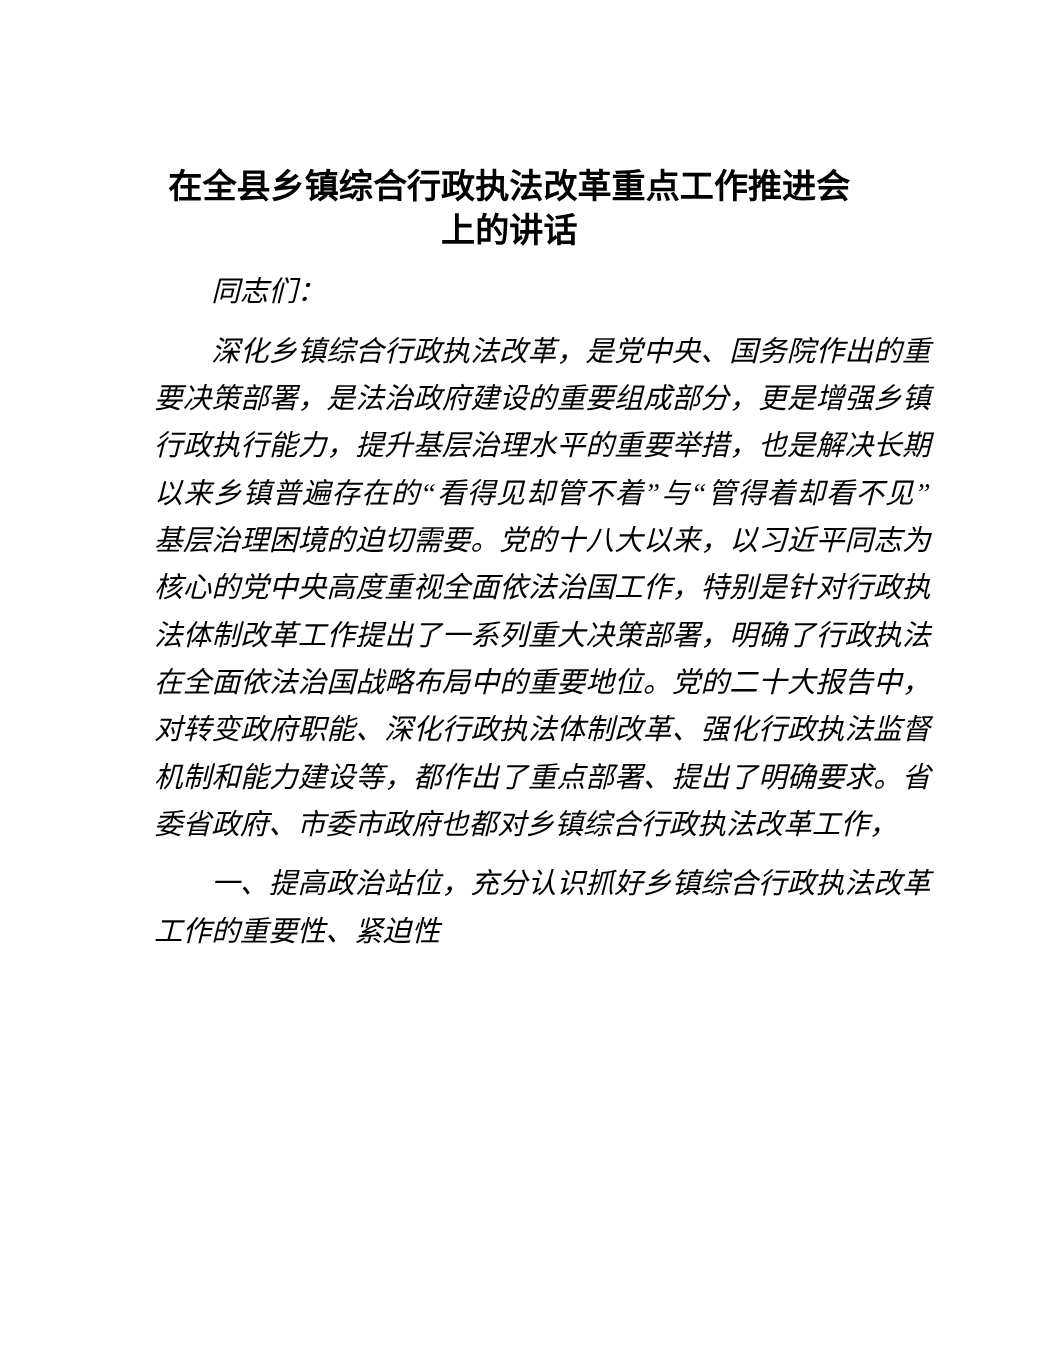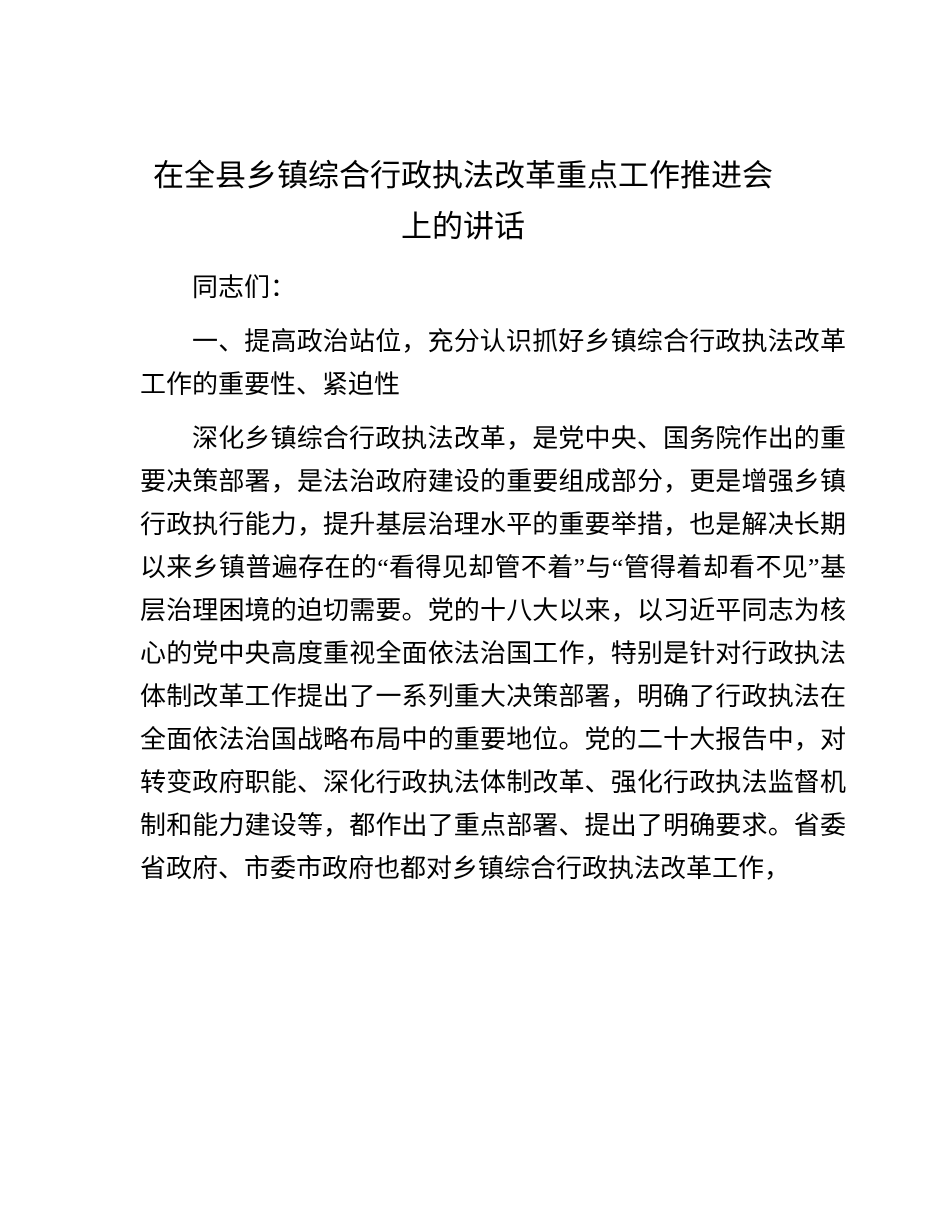"在全县乡镇综合行政执法改革重点工作推进会上的讲话" .doc-title { font-weight: 400 -> 700; line-height: 51px -> 40px }
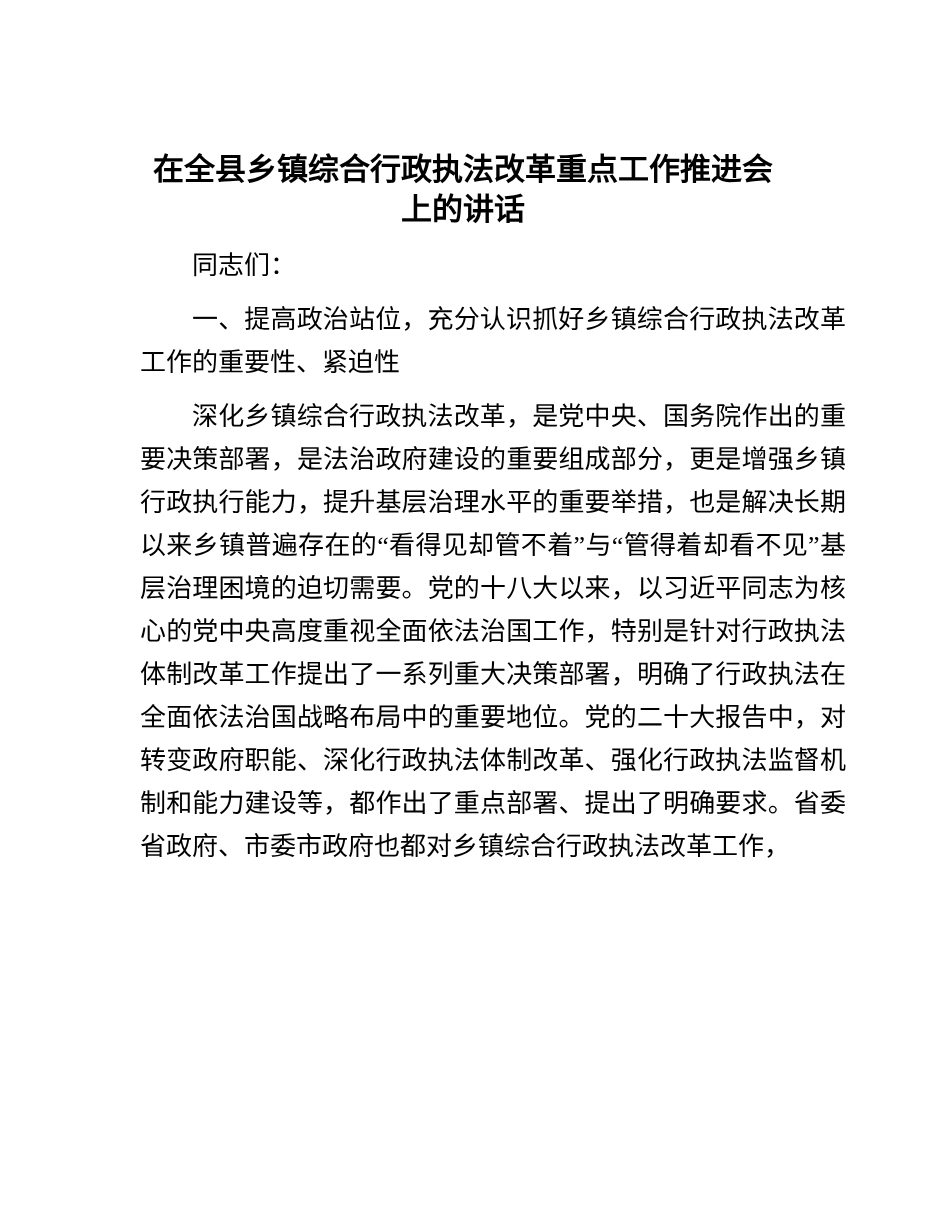"同志们：" .para { font-style: none -> italic }
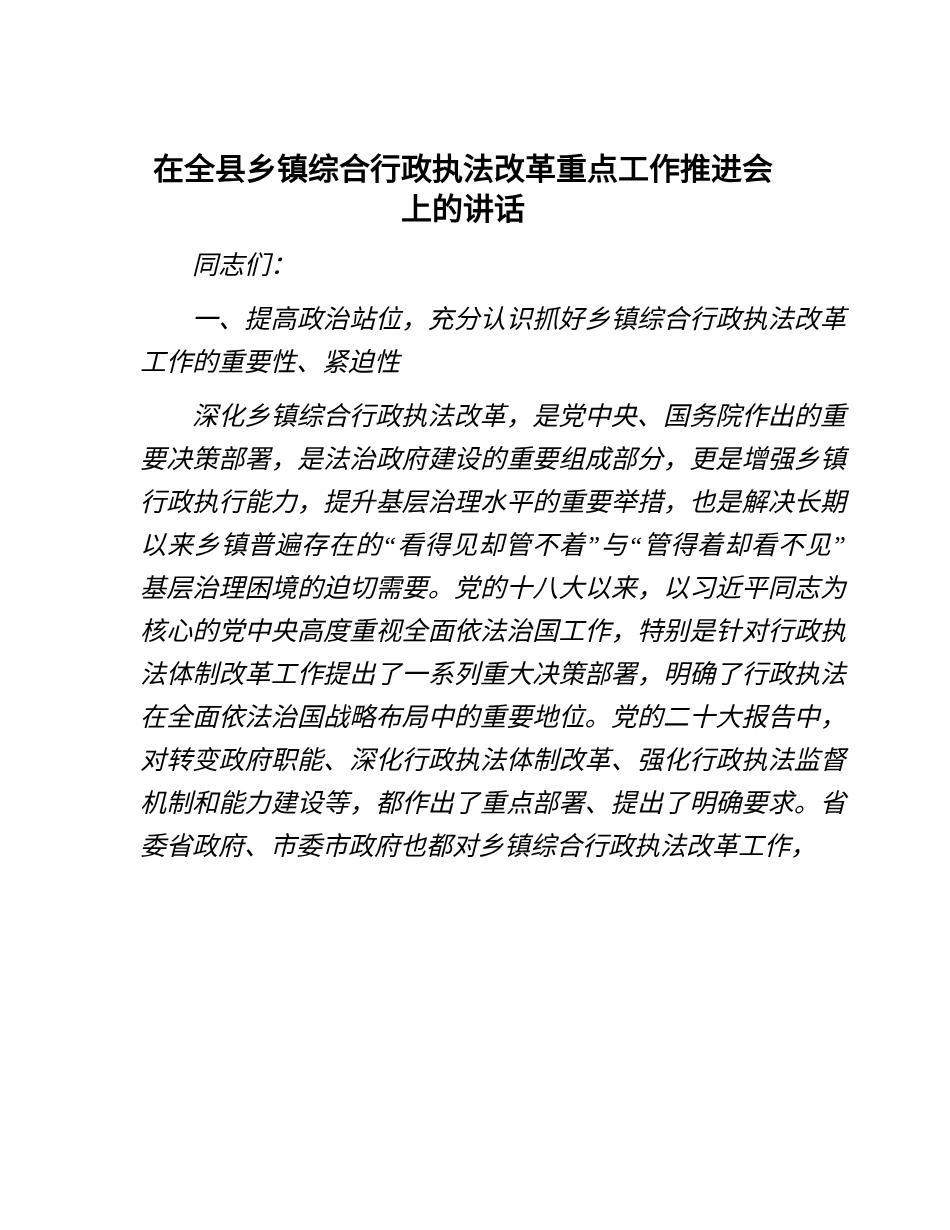"一、提高政治站位，充分认识抓好乡镇综合行政执法改革工作的重要性、紧迫性" p.para { order: before "深化乡镇综合行政执法改革，是党中央、国务院作出的重要决策部署，是法治政府建设的重" -> after "深化乡镇综合行政执法改革，是党中央、国务院作出的重要决策部署，是法治政府建设的重" }
